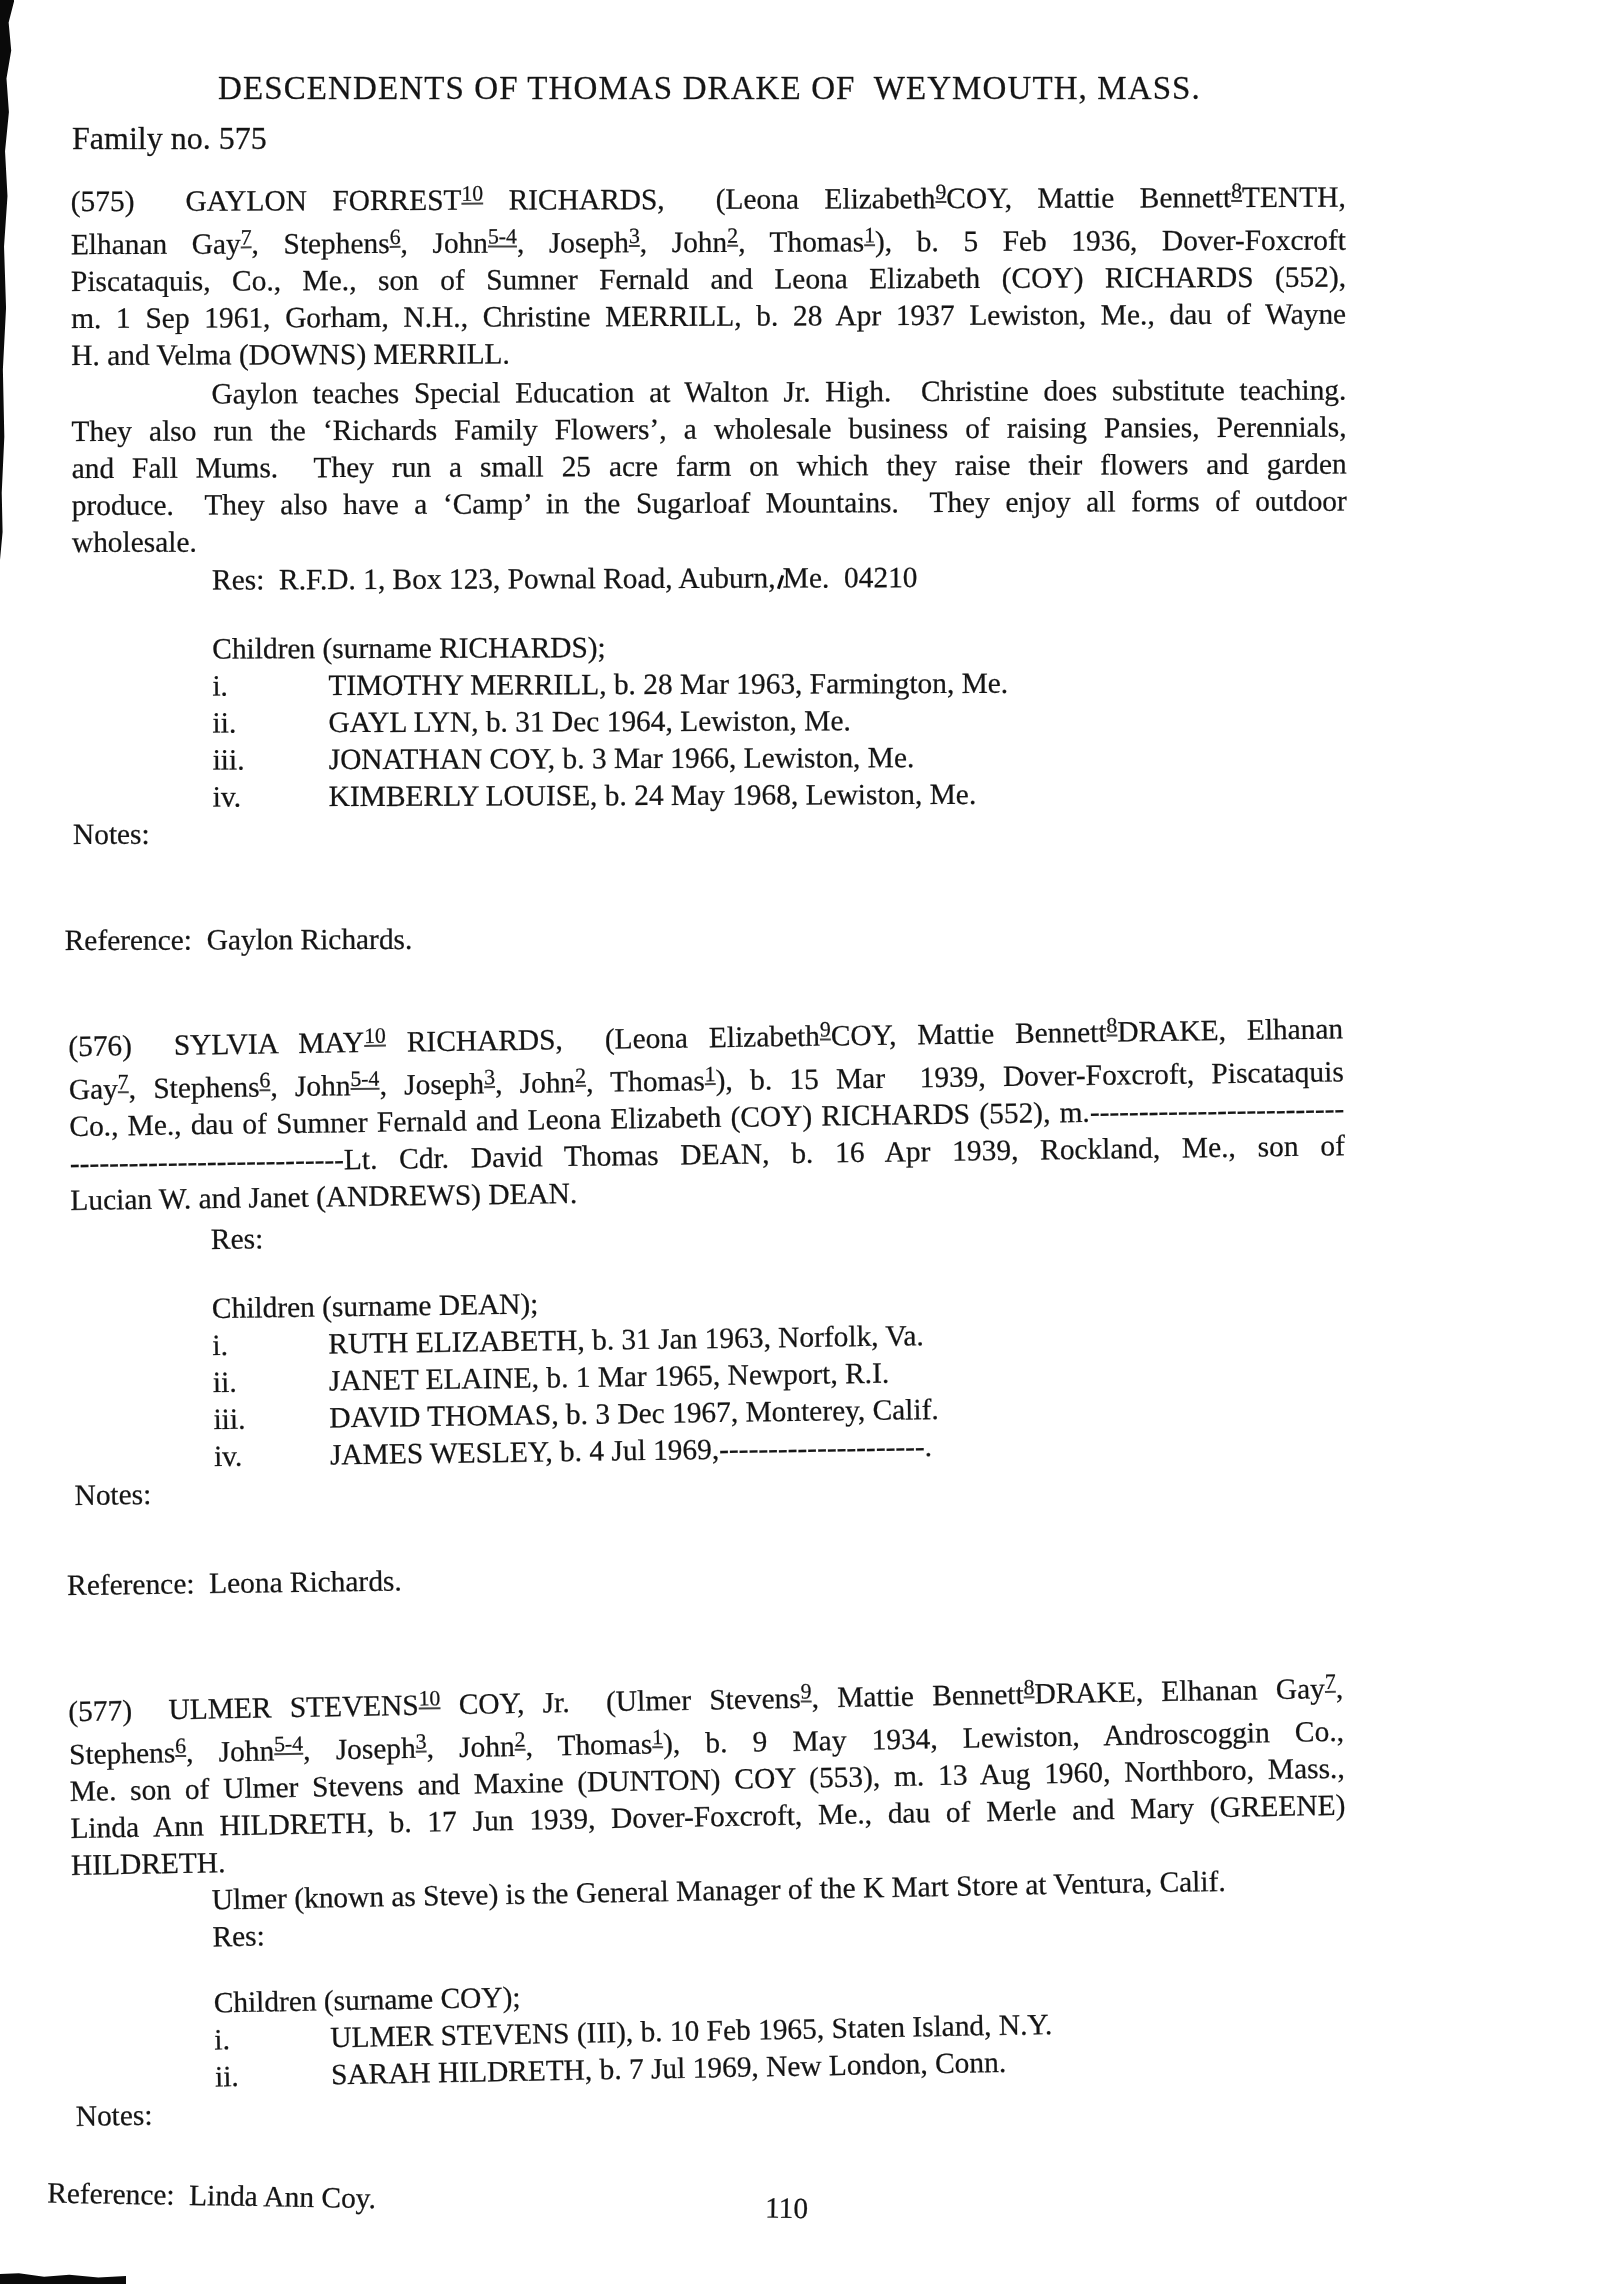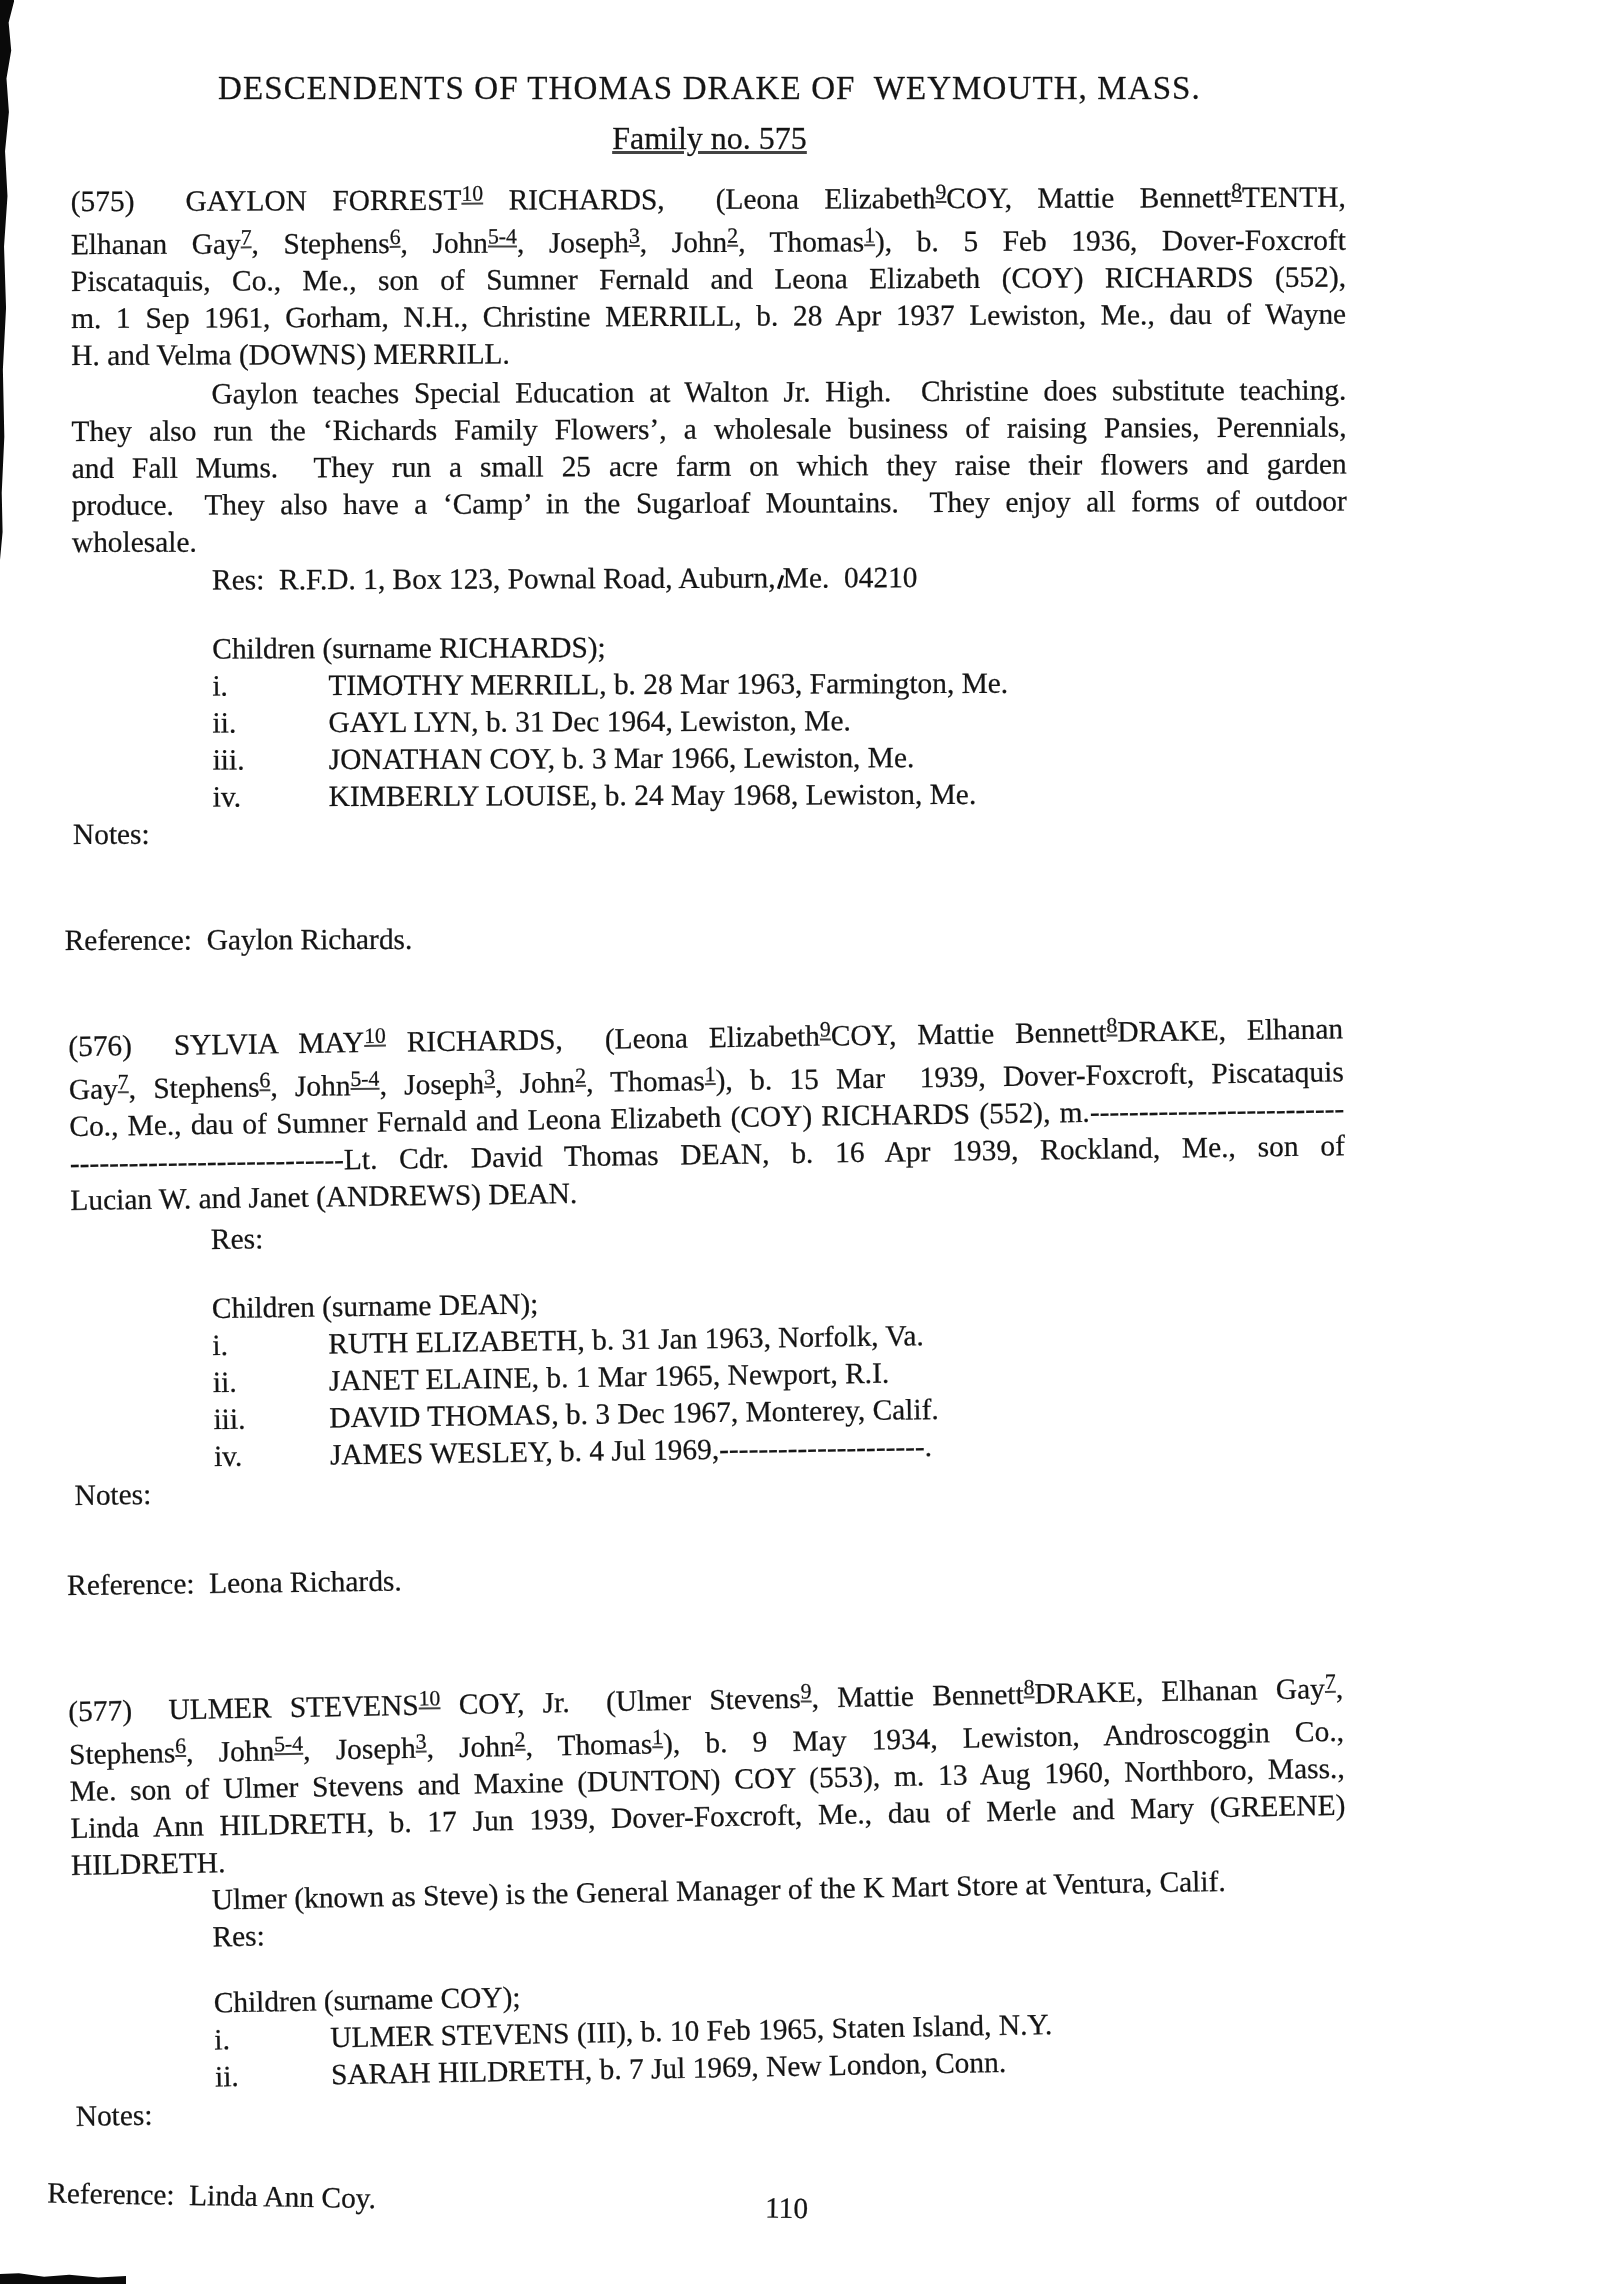"Family no. 575" .family-no { text-align: center -> left; text-decoration: underline -> none }
